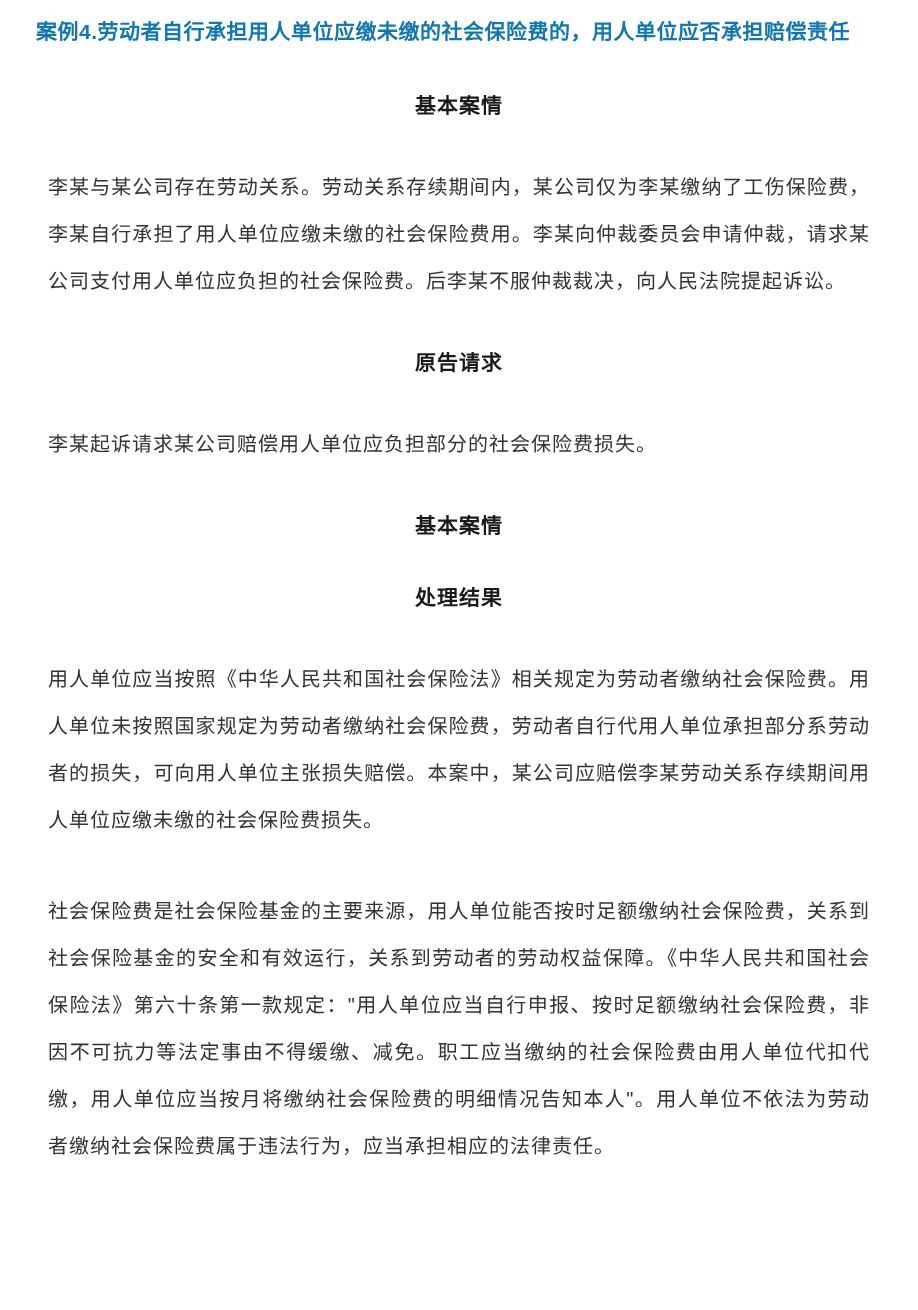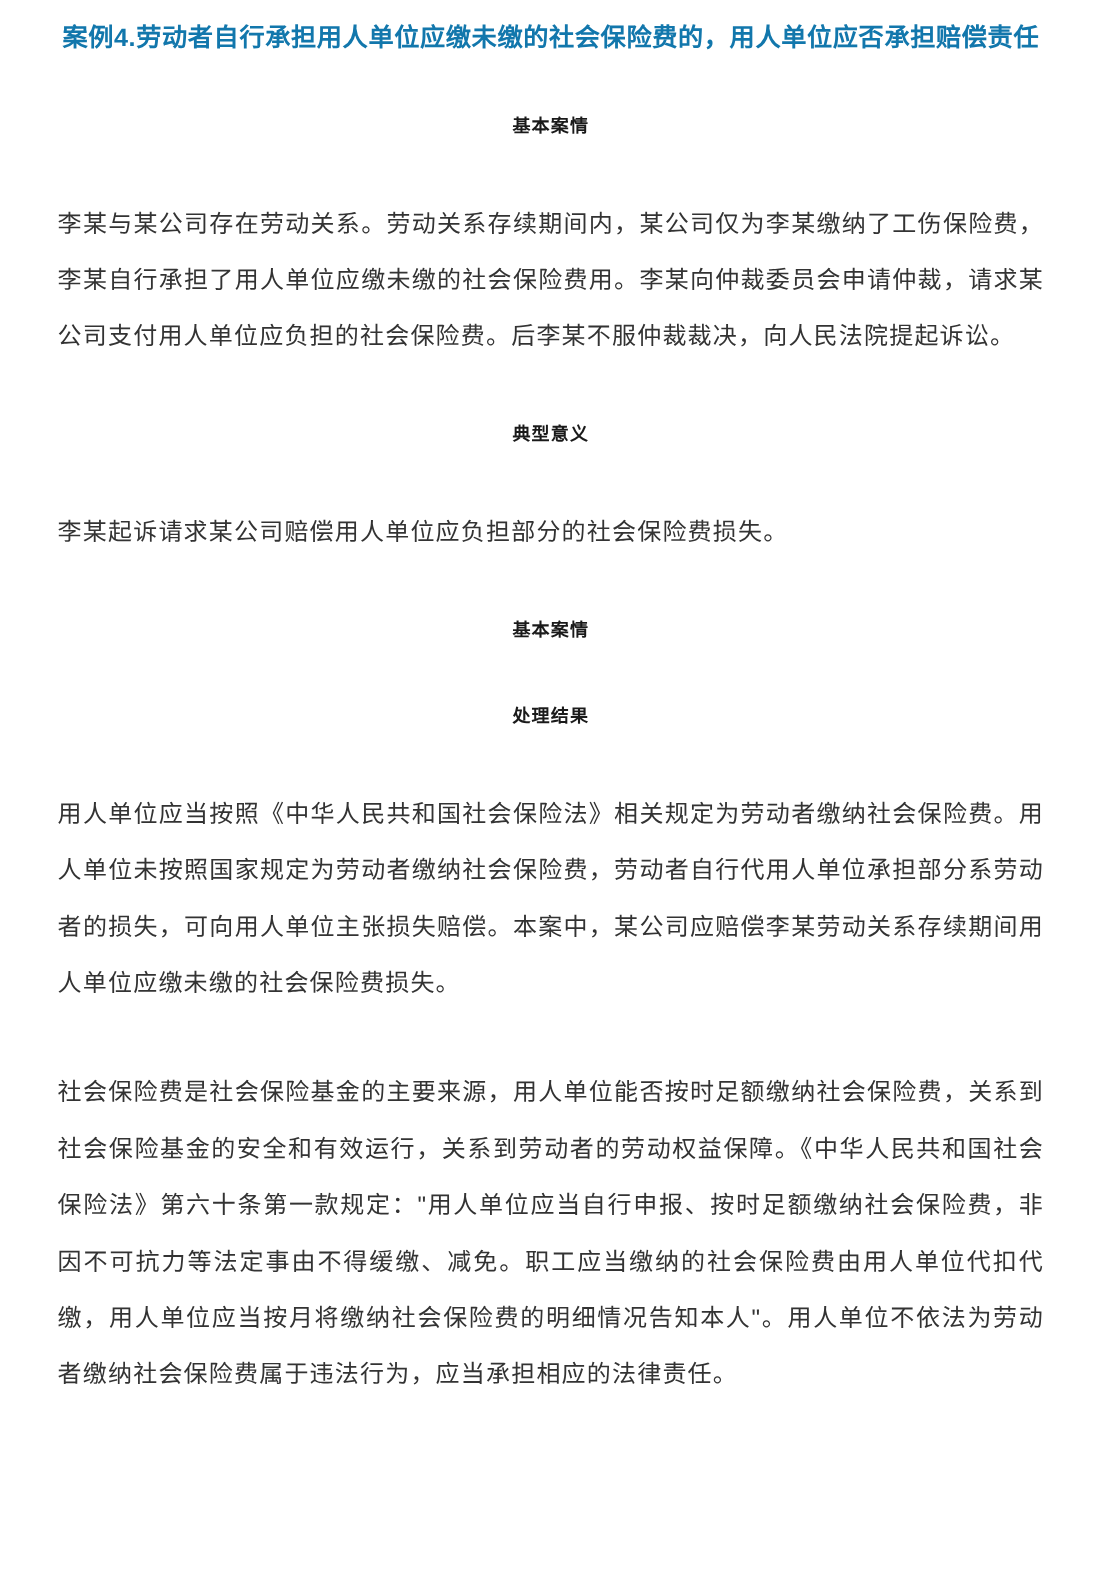"案例4.劳动者自行承担用人单位应缴未缴的社会保险费的，用人单位应否承担赔偿责任" .title { text-align: center -> none }
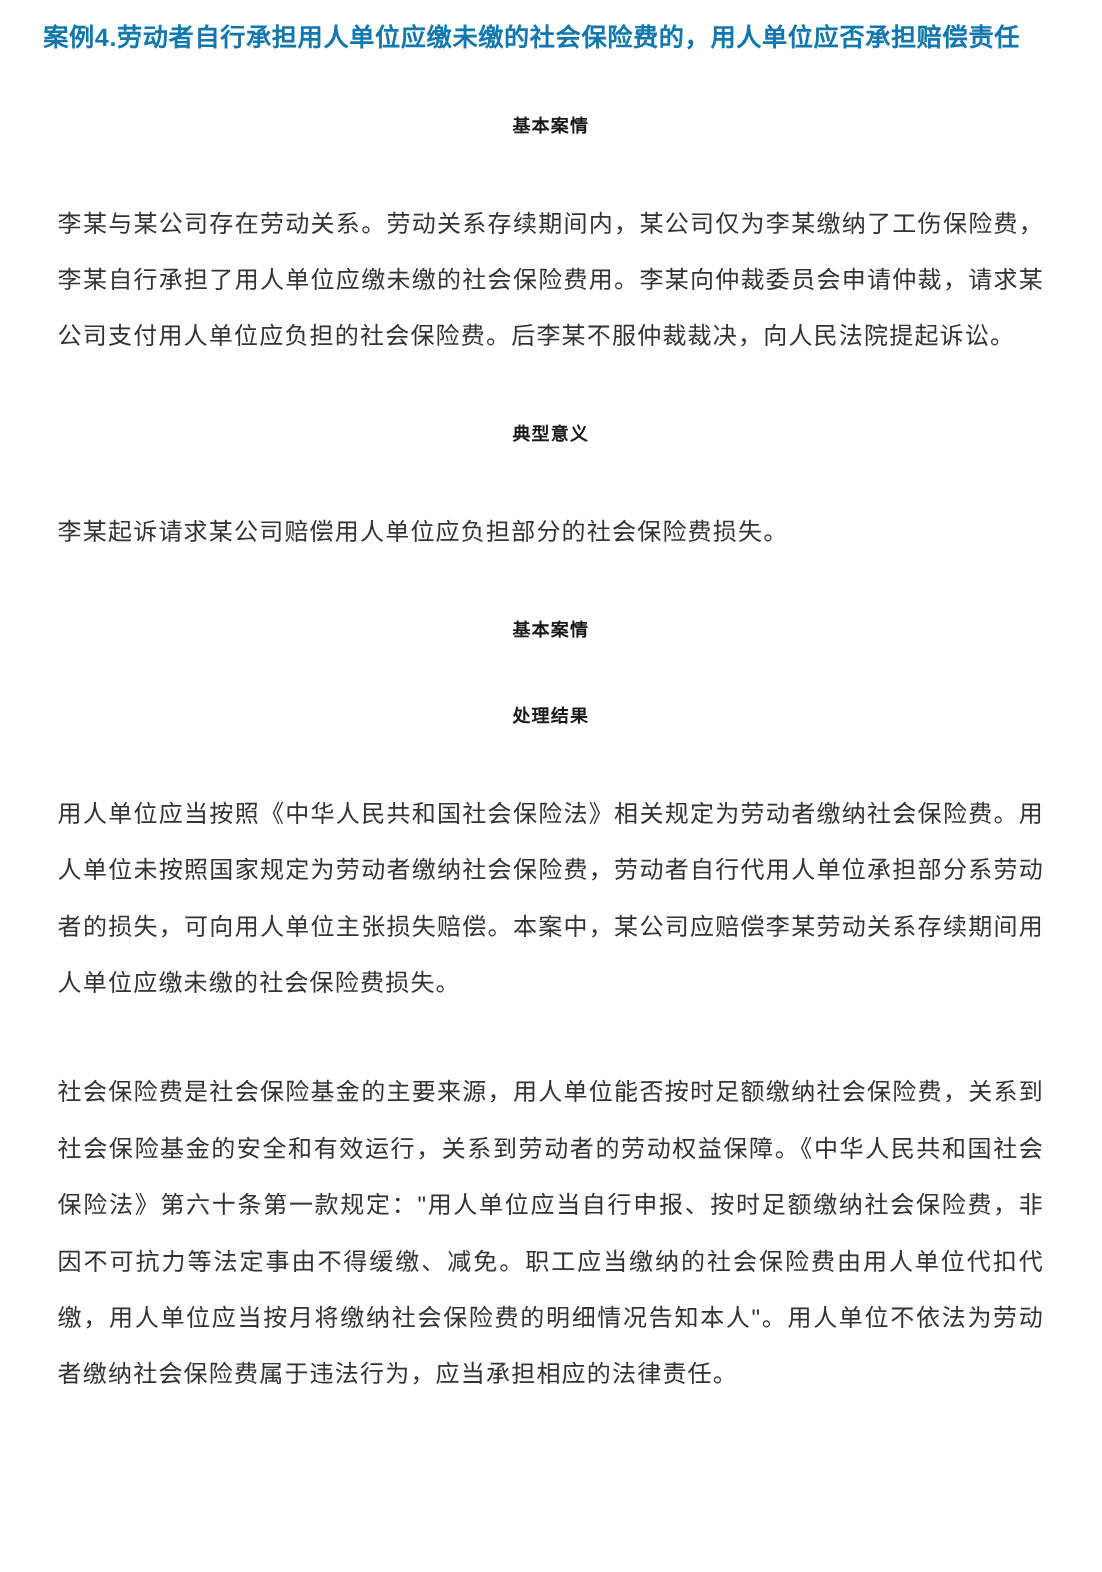"基本案情" .sec-heading { font-size: 15px -> 21px }
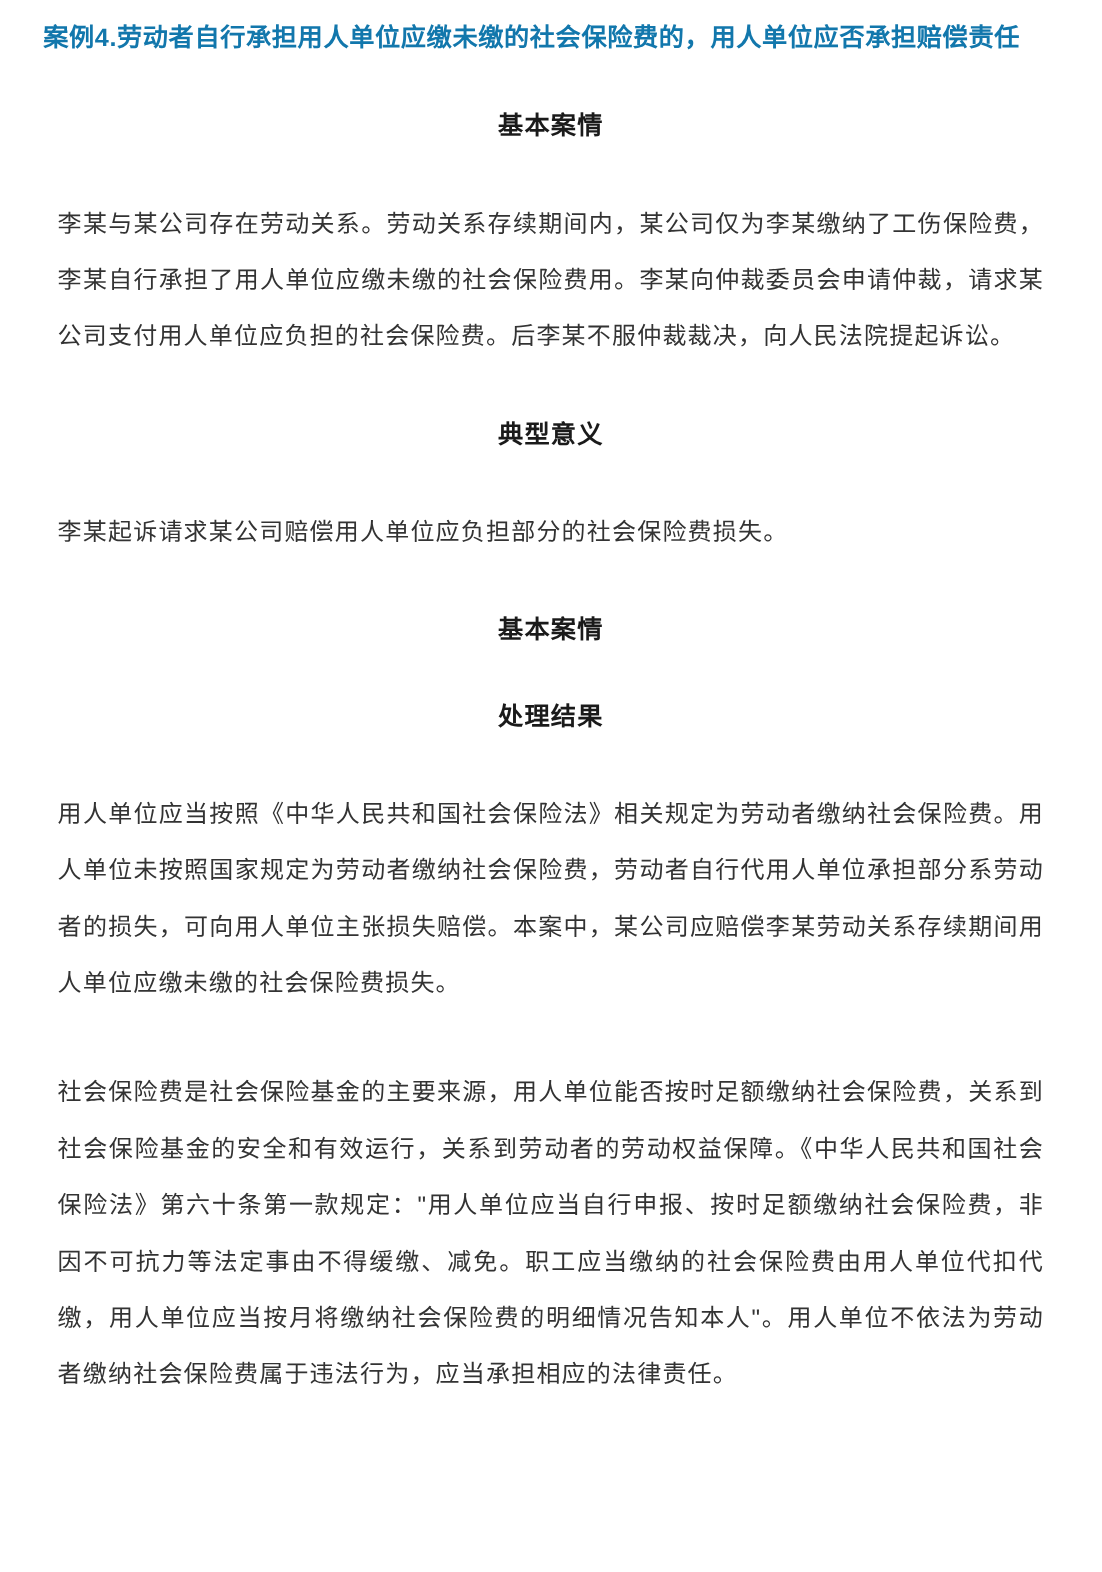"典型意义" h2.sec-heading { text: 典型意义 -> 原告请求 }
